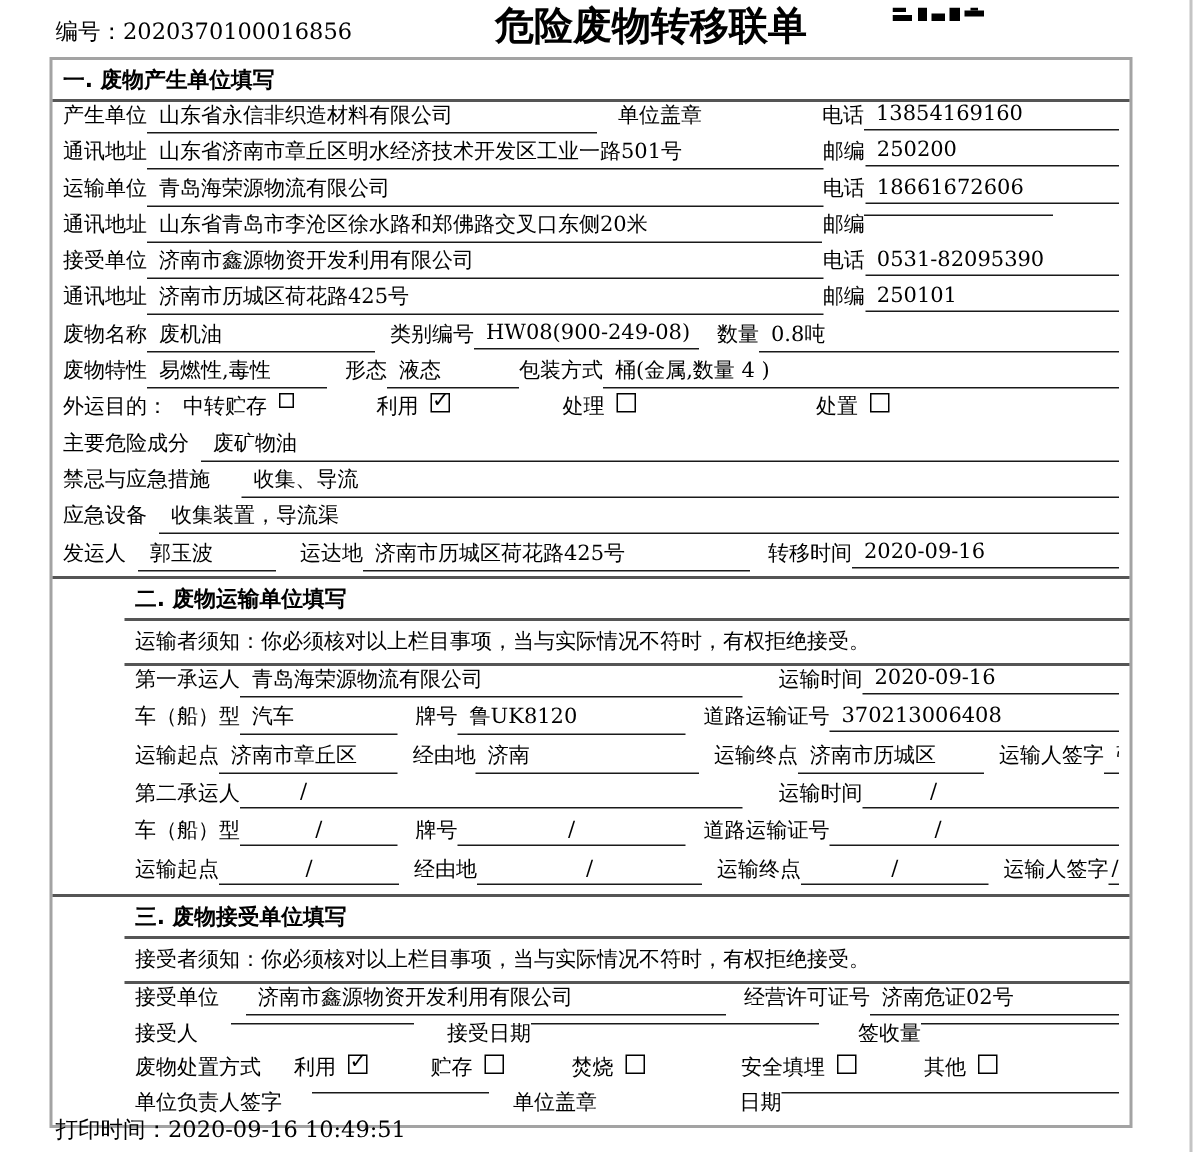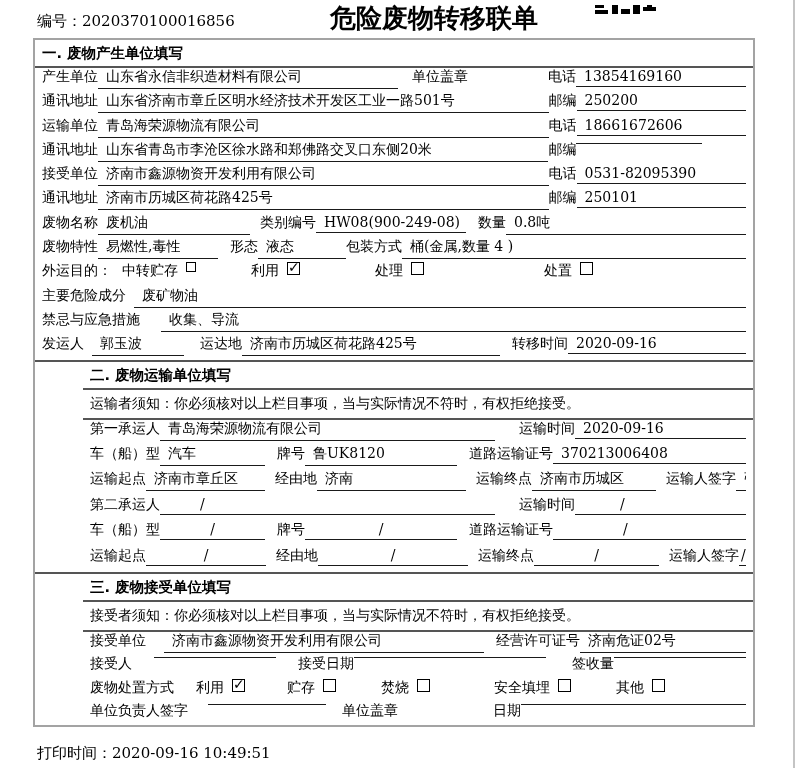"应急设备" div.row { html: none -> <div> <span>应急设备</span> <span>收集装置，导流渠</span> </div> }
